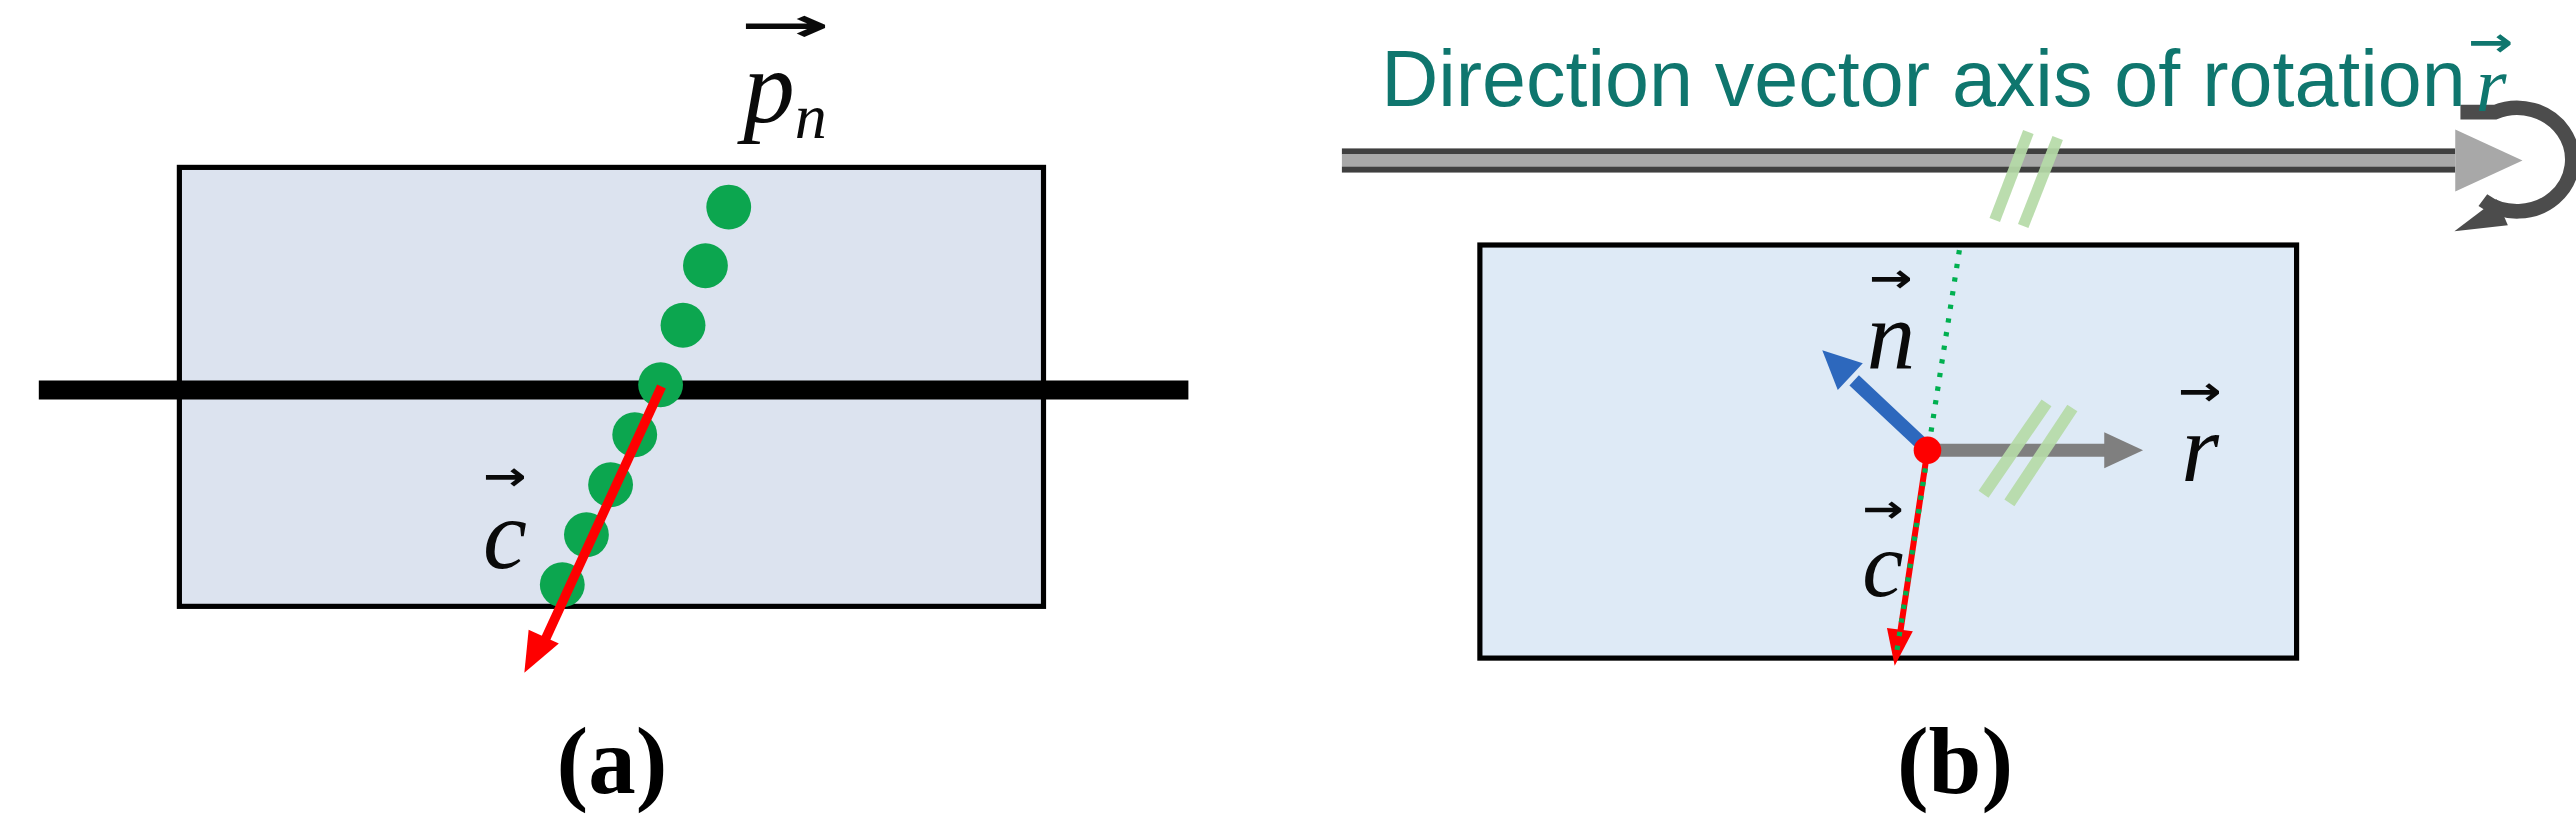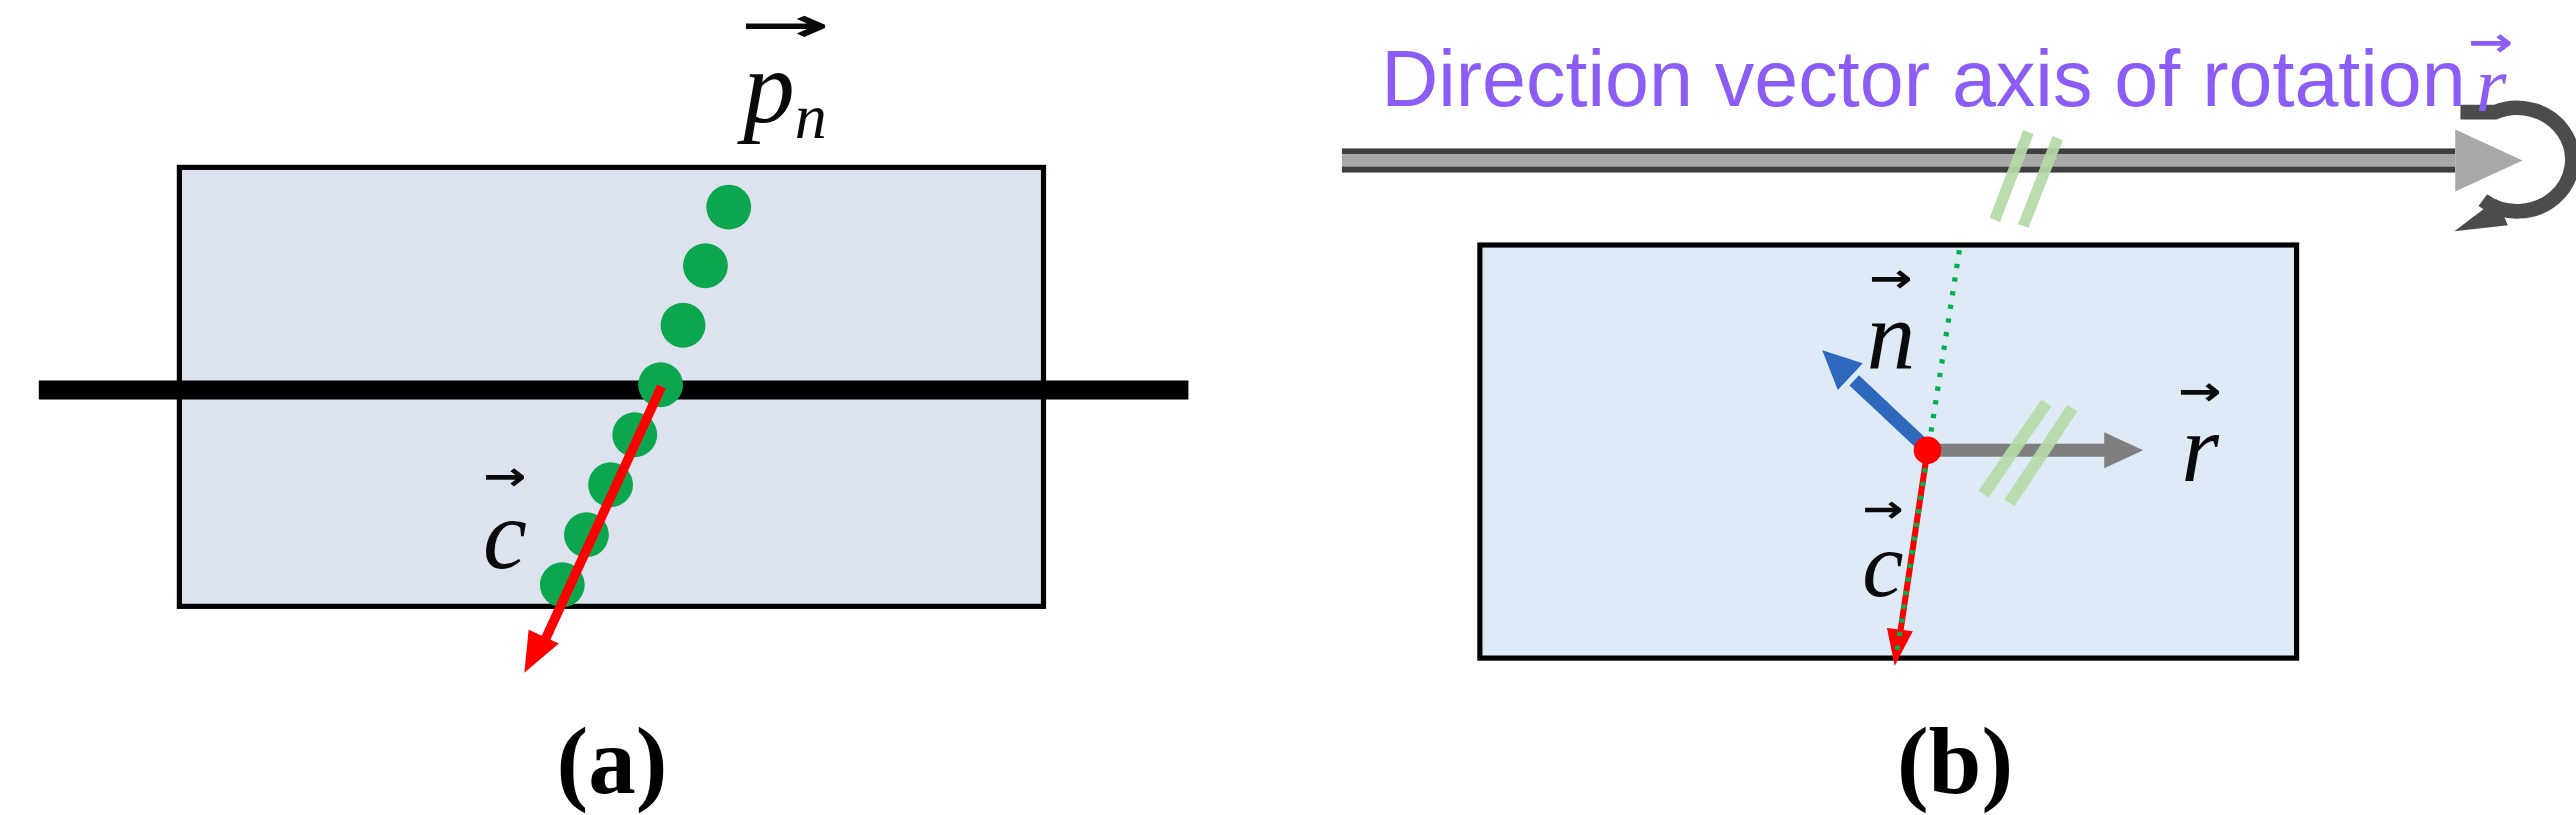"Direction vector axis of rotation" #title-b { color: #8b5cf6 -> #0f766e }
